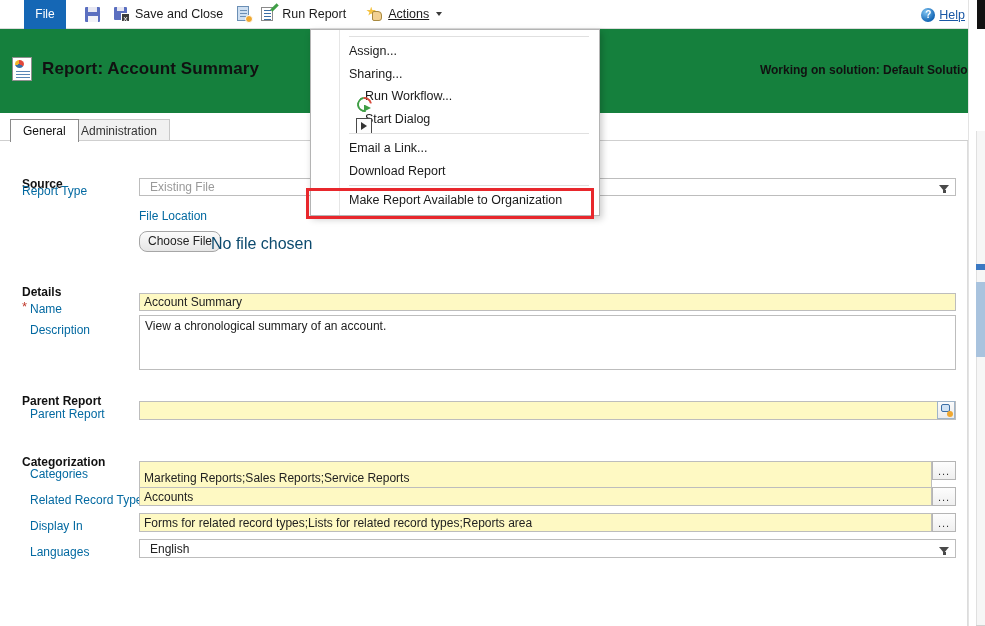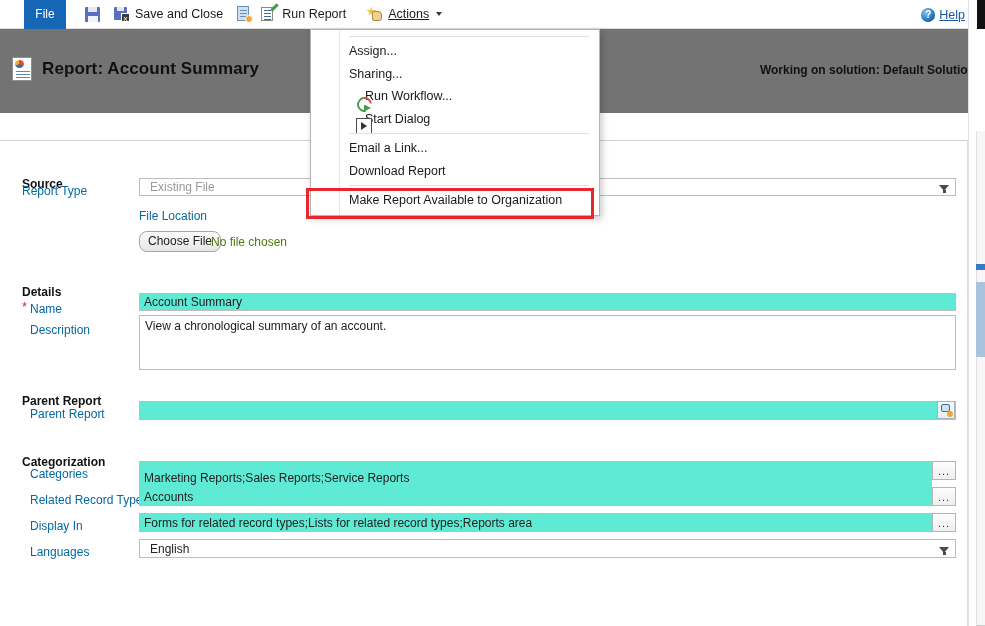"Report: Account Summary" #titlebar { background: #737373 -> #15803d }
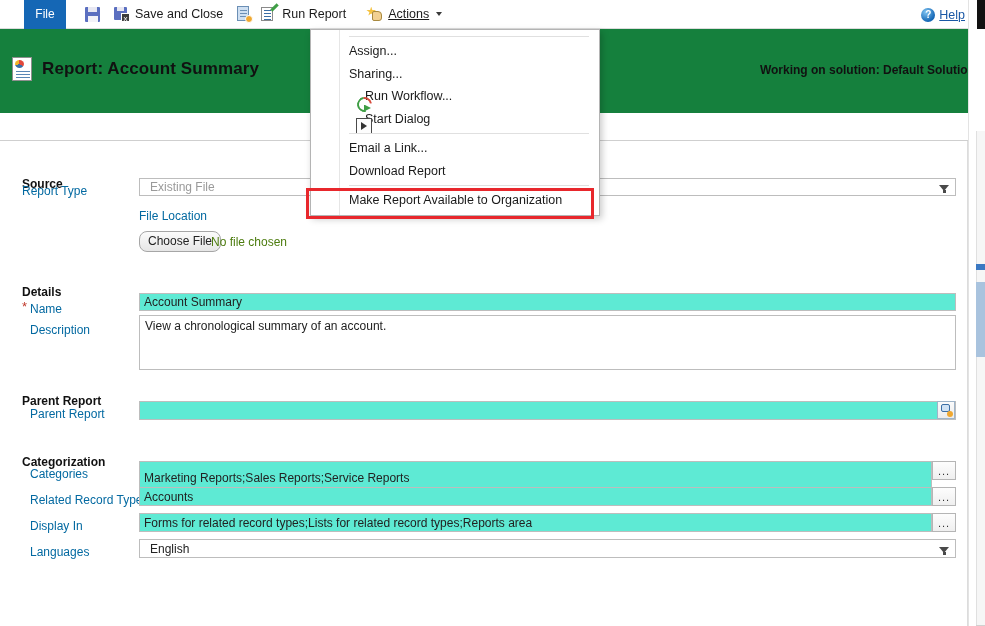"General" div { html: none -> <div> <div> <span>General</span> </div> <div> <span>Administration</span> </div> </div> }
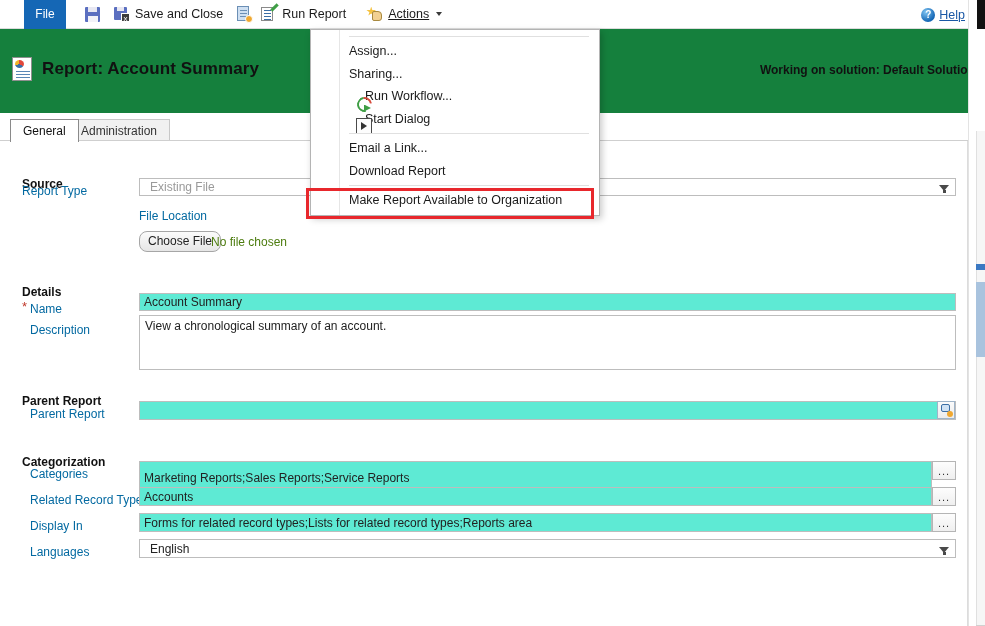"No file chosen" .file-status { color: #4d7c0f -> #0c4a6e; font-size: 12px -> 16px }
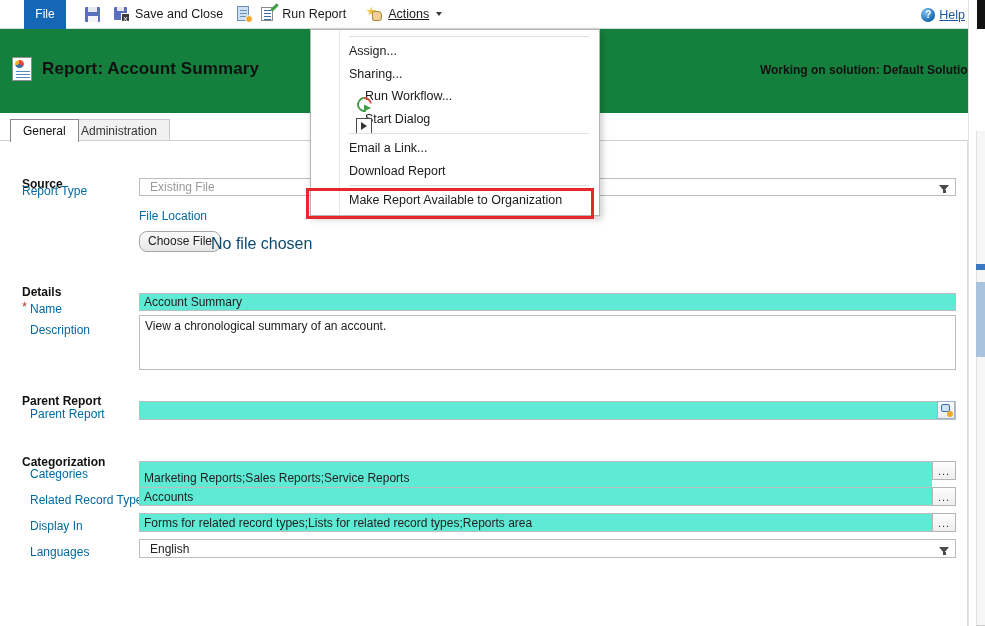"Account Summary" .txtbox { background: #5eead4 -> #fef9c3 }
